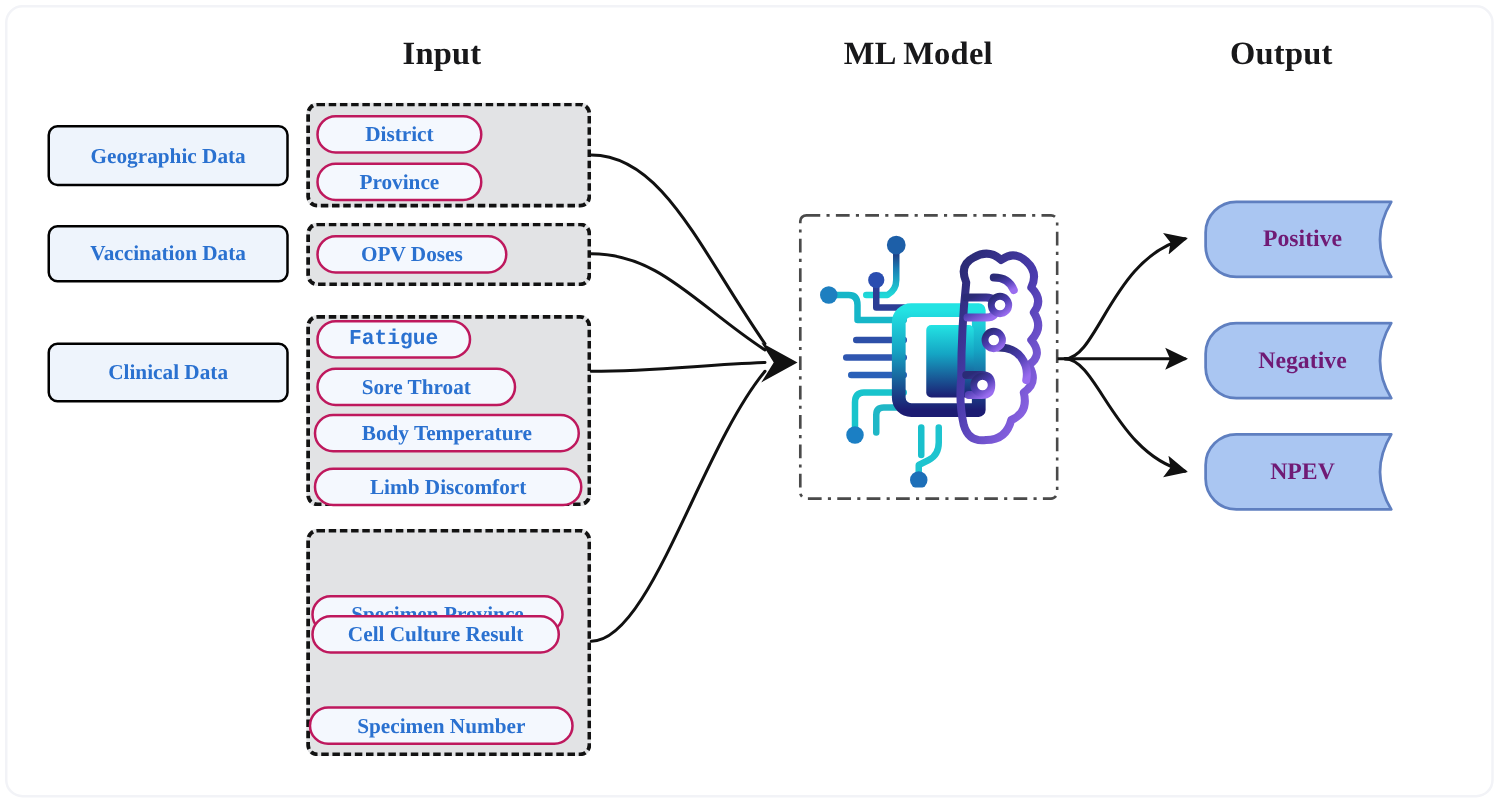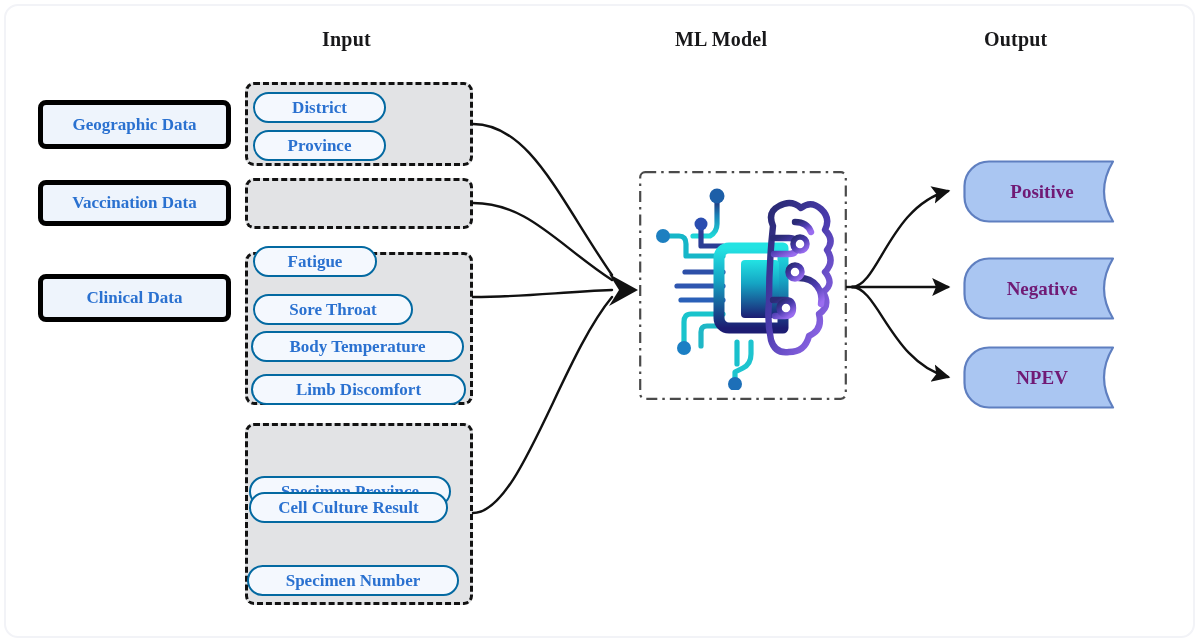"Input" .col-header { font-size: 20px -> 26px }
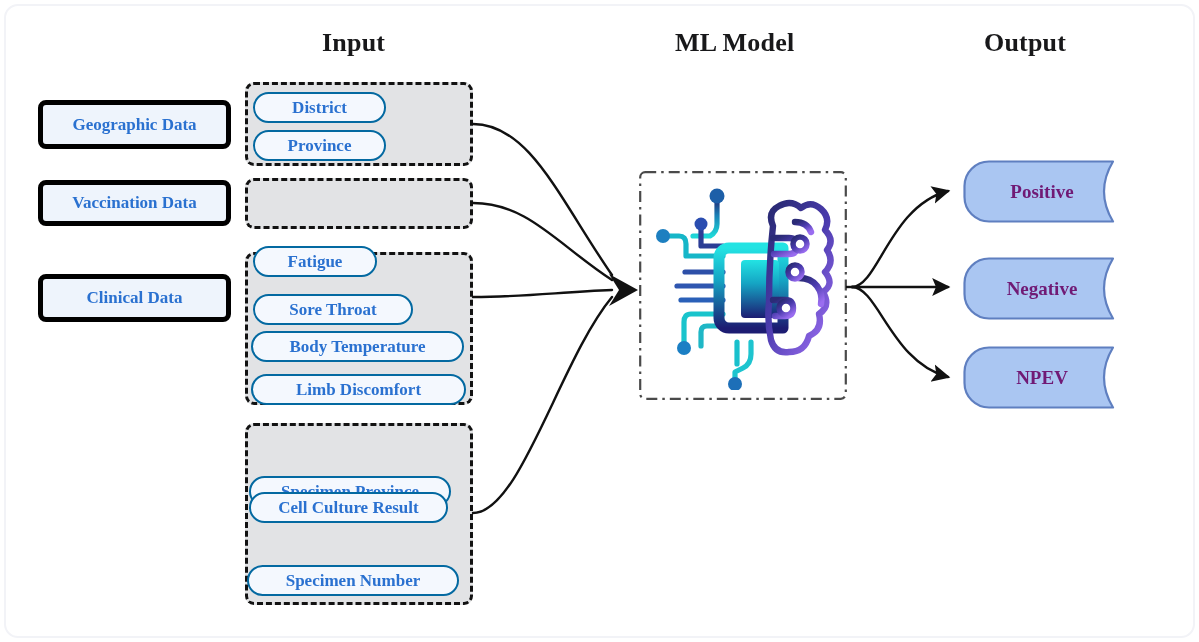"District" .pill { border: 2px solid #0369a1 -> 2px solid #be185d }
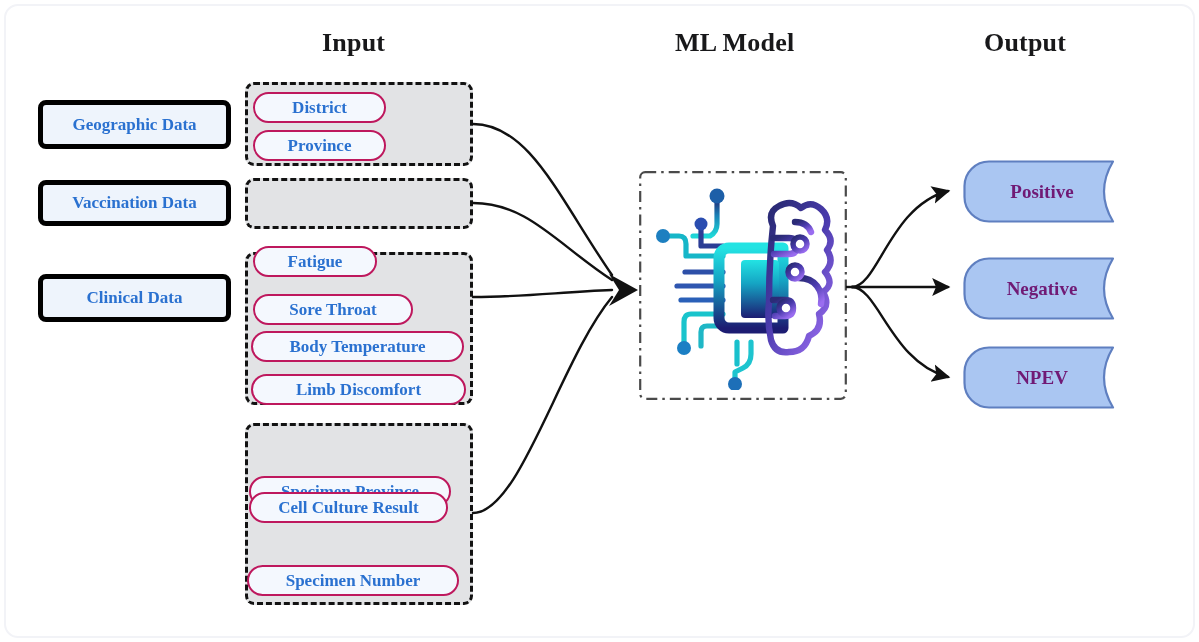"Geographic Data" .cat-label { border: 5px solid #000000 -> 2px solid #000000 }
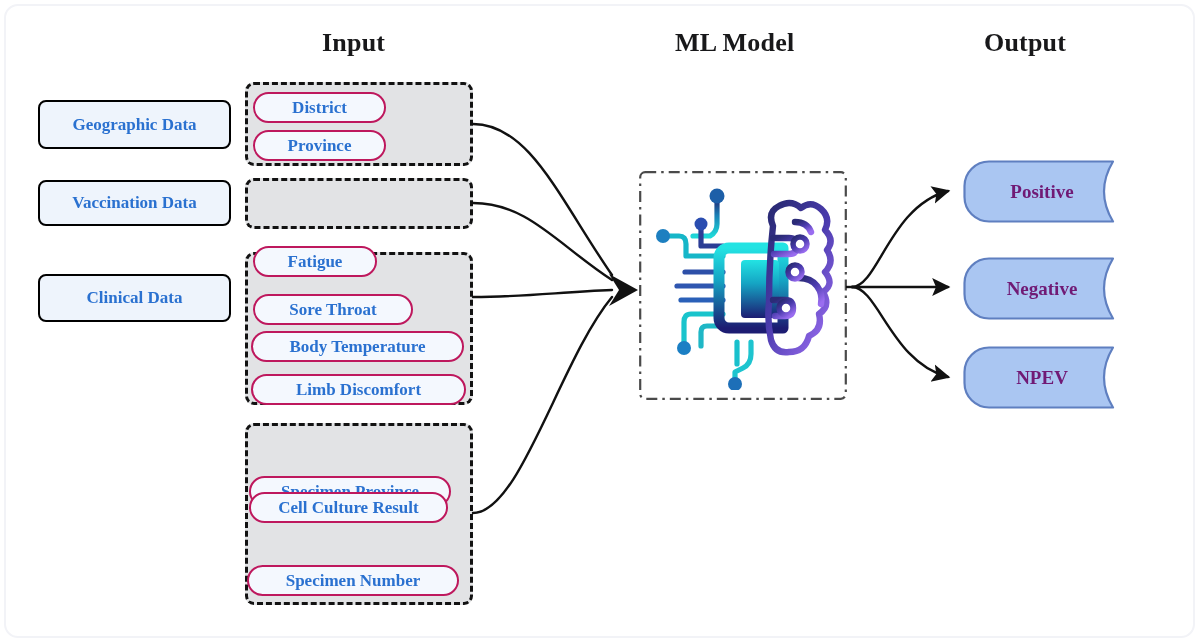"OPV Doses" div.pill { html: none -> <div>OPV Doses</div> }
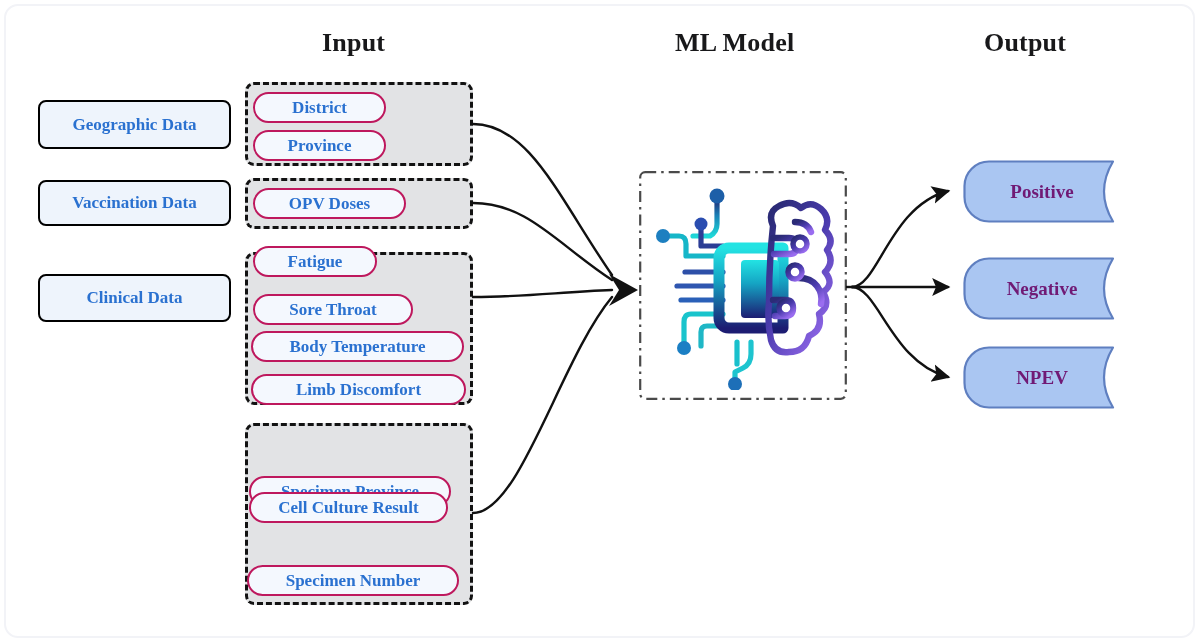"Fatigue" div.pill { font-family: none -> Liberation Mono, monospace; top: 246px -> 256px }
